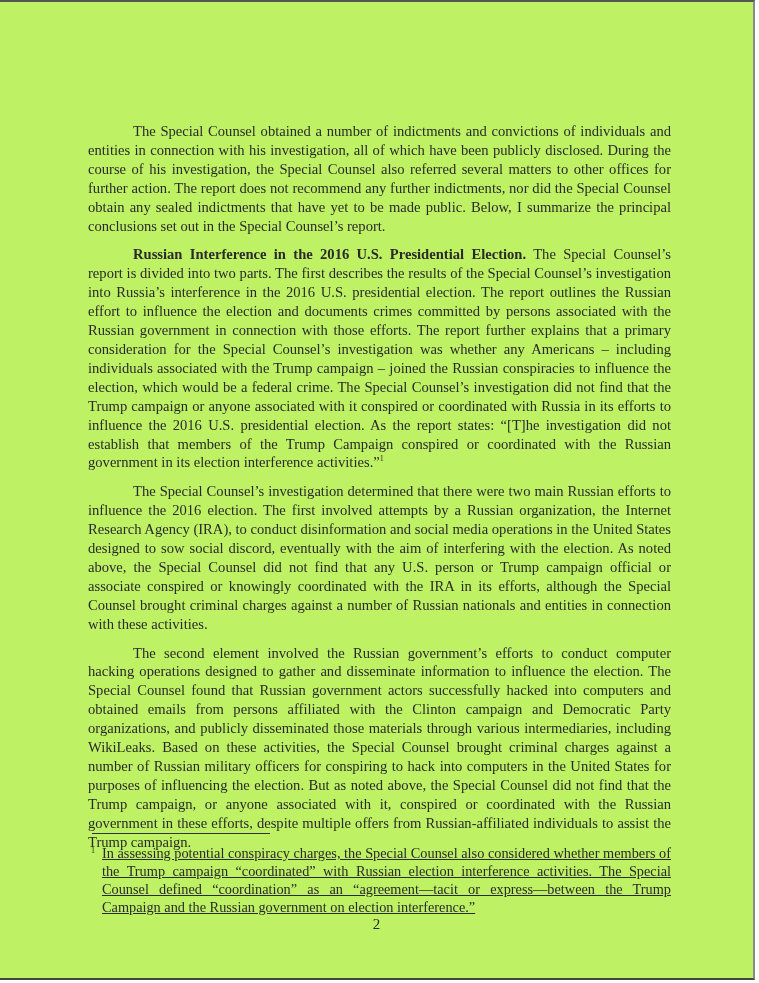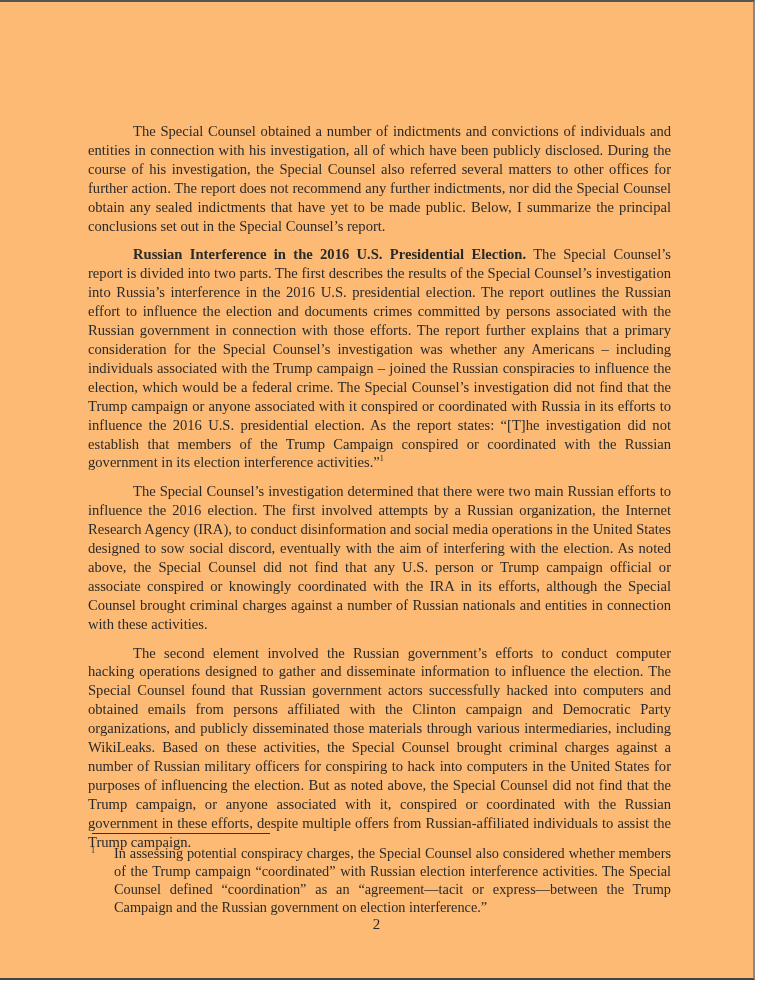"The Special Counsel obtained a" .page { background: #fdba74 -> #bef264 }
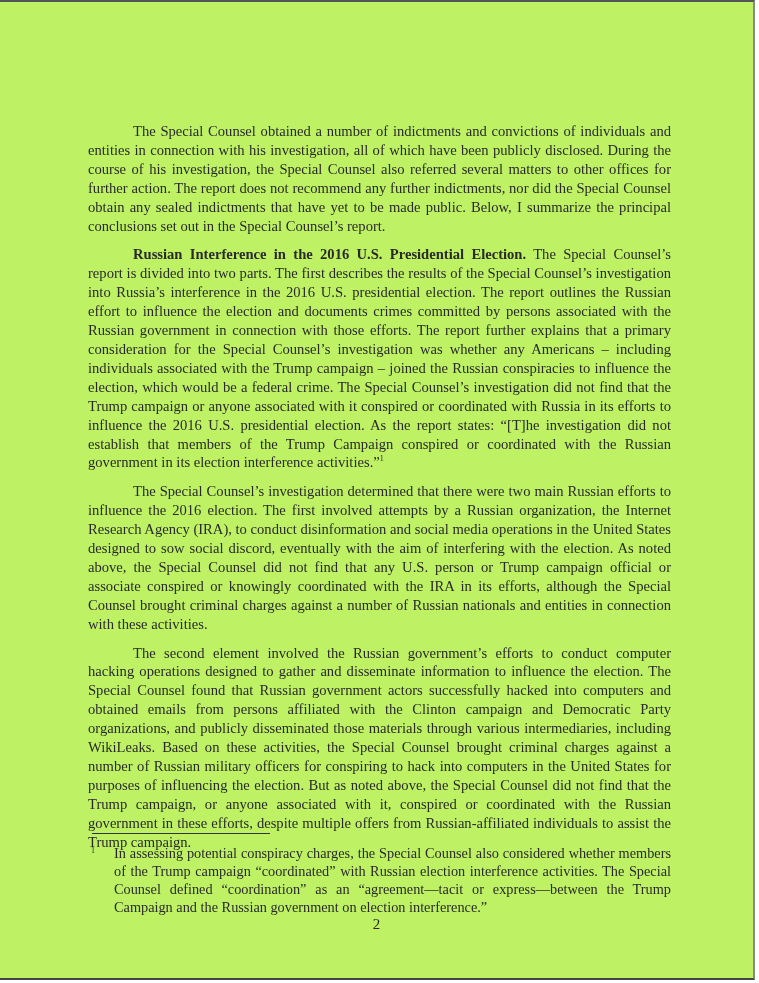"In assessing potential conspiracy" .footnote .fn-text { margin-left: 26px -> 14px; text-decoration: none -> underline }
